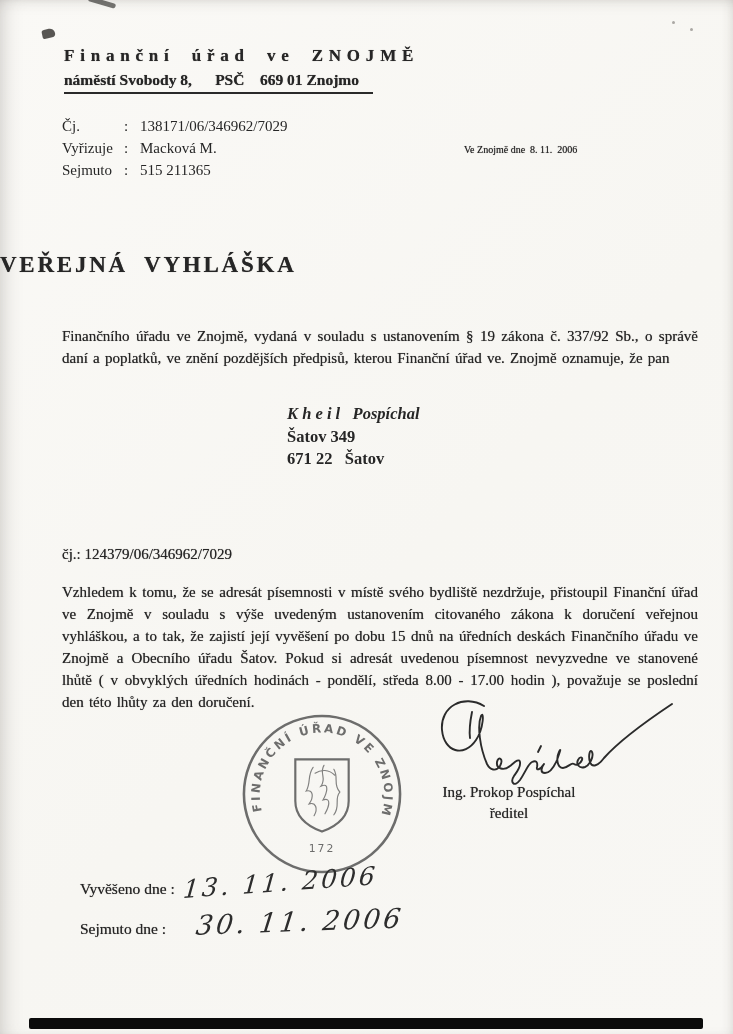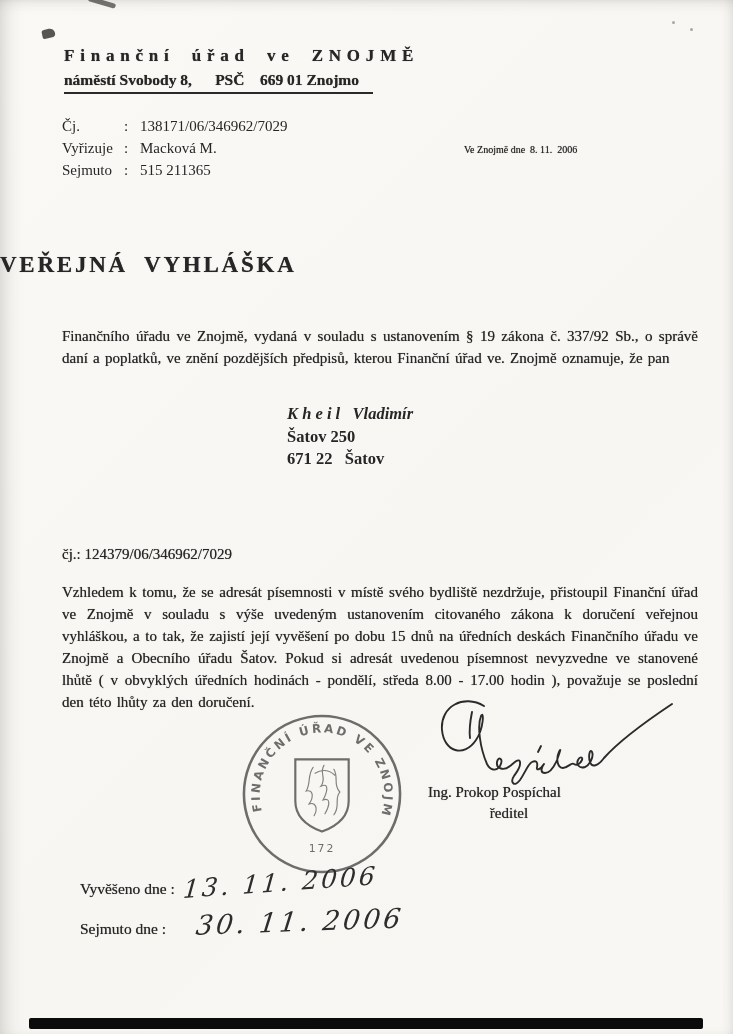"K h e i l" div.addr-name { text: Vladimír -> Pospíchal }
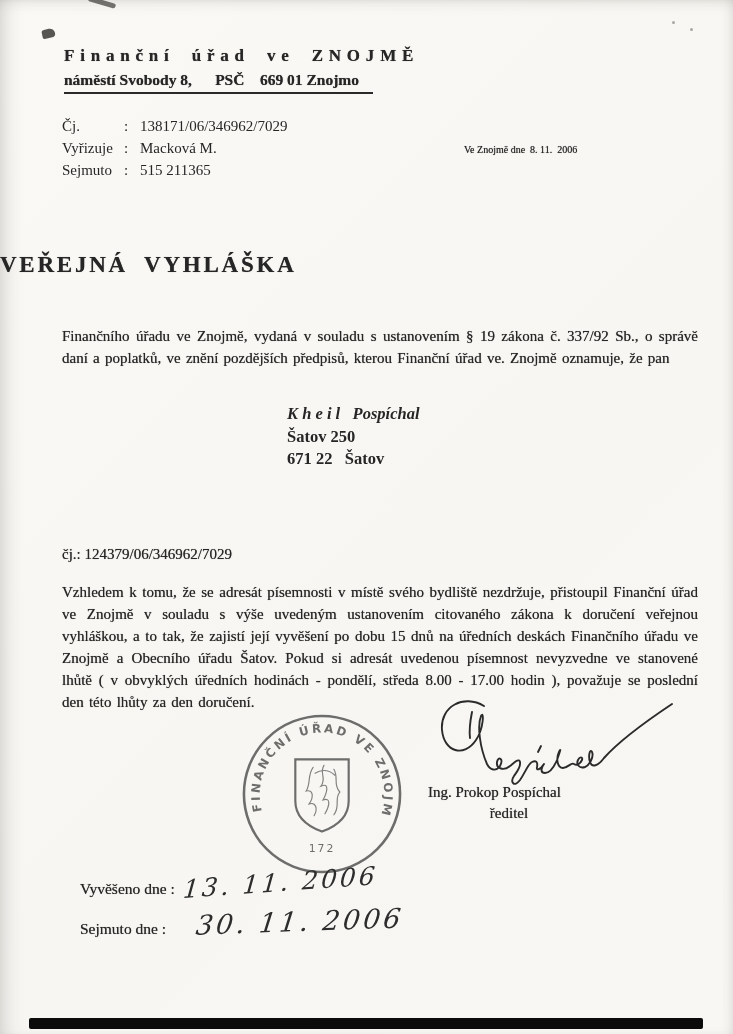"Šatov 250" div.addr-line { text: 250 -> 349 }
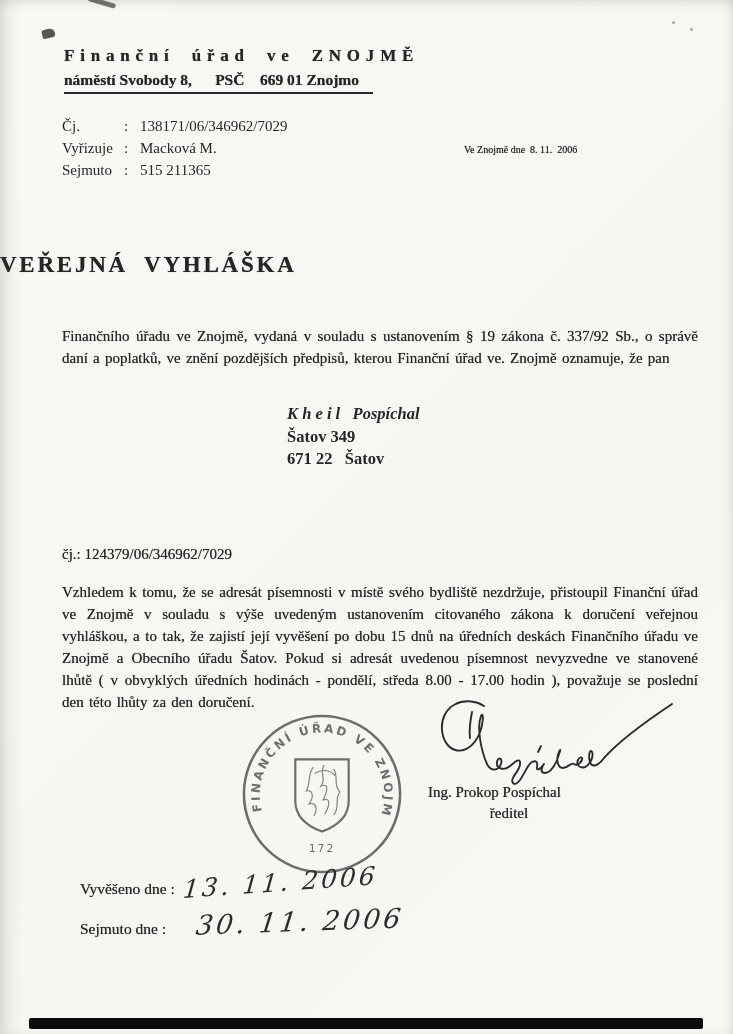"Ing. Prokop Pospíchal" .signer { text-align: none -> center }
